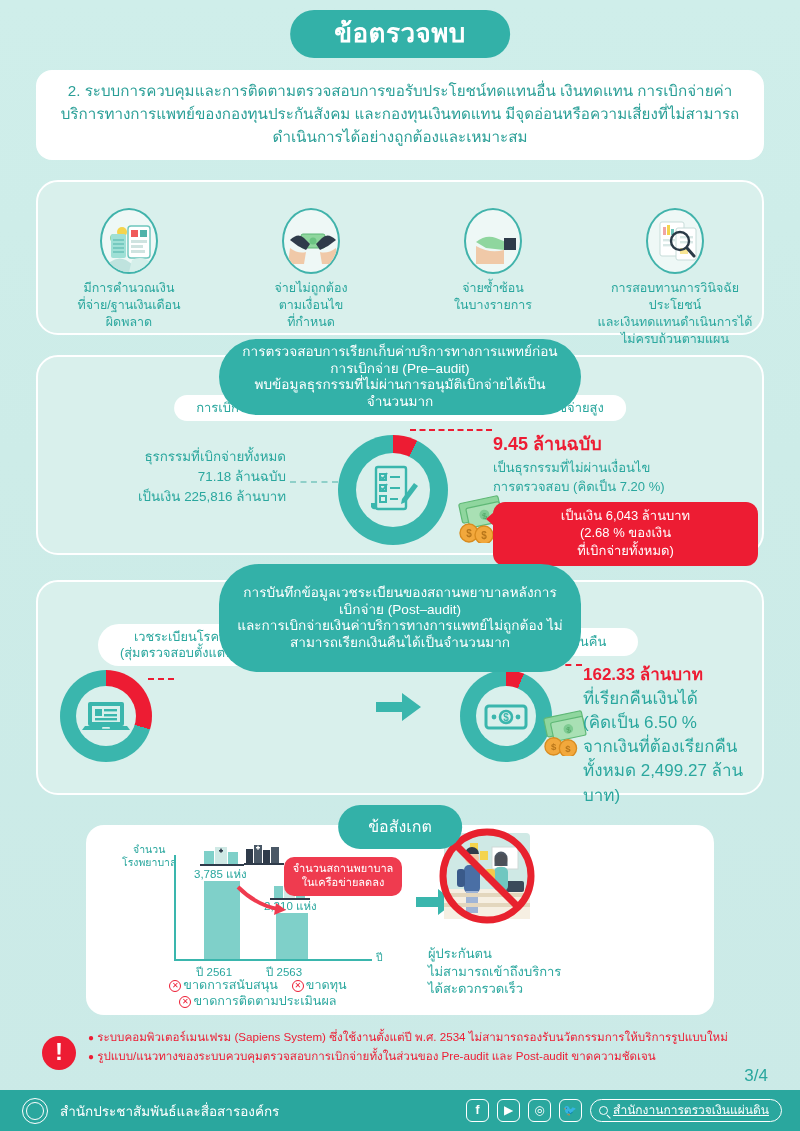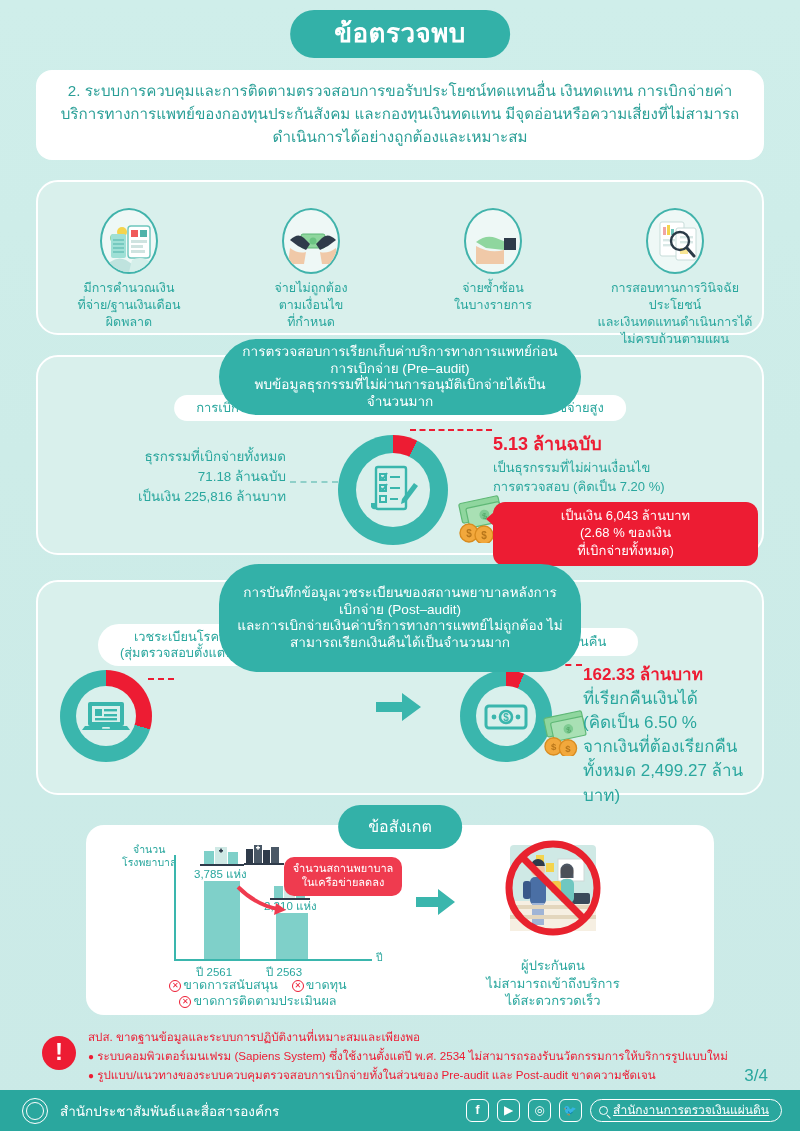"5.13 ล้านฉบับ" div.big { text: 5.13 -> 9.45 }
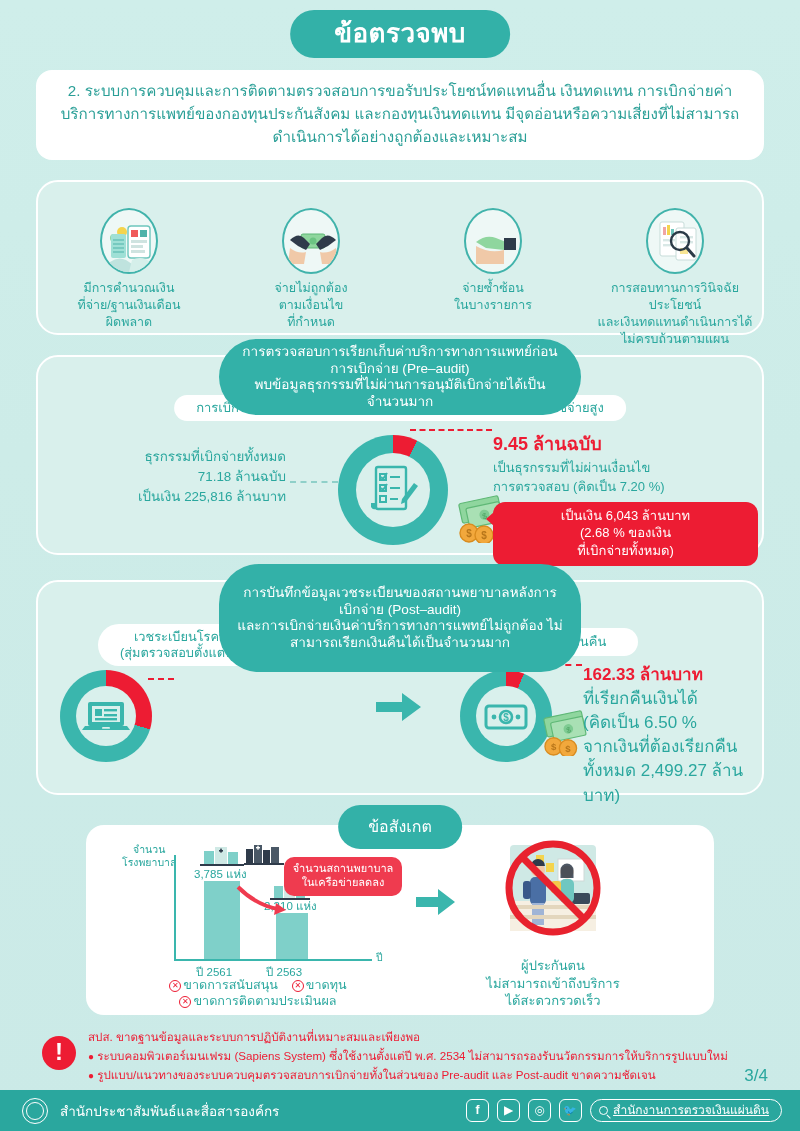"ผู้ประกันตน" #noaccess { text-align: center -> none; top: 12px -> 0 }
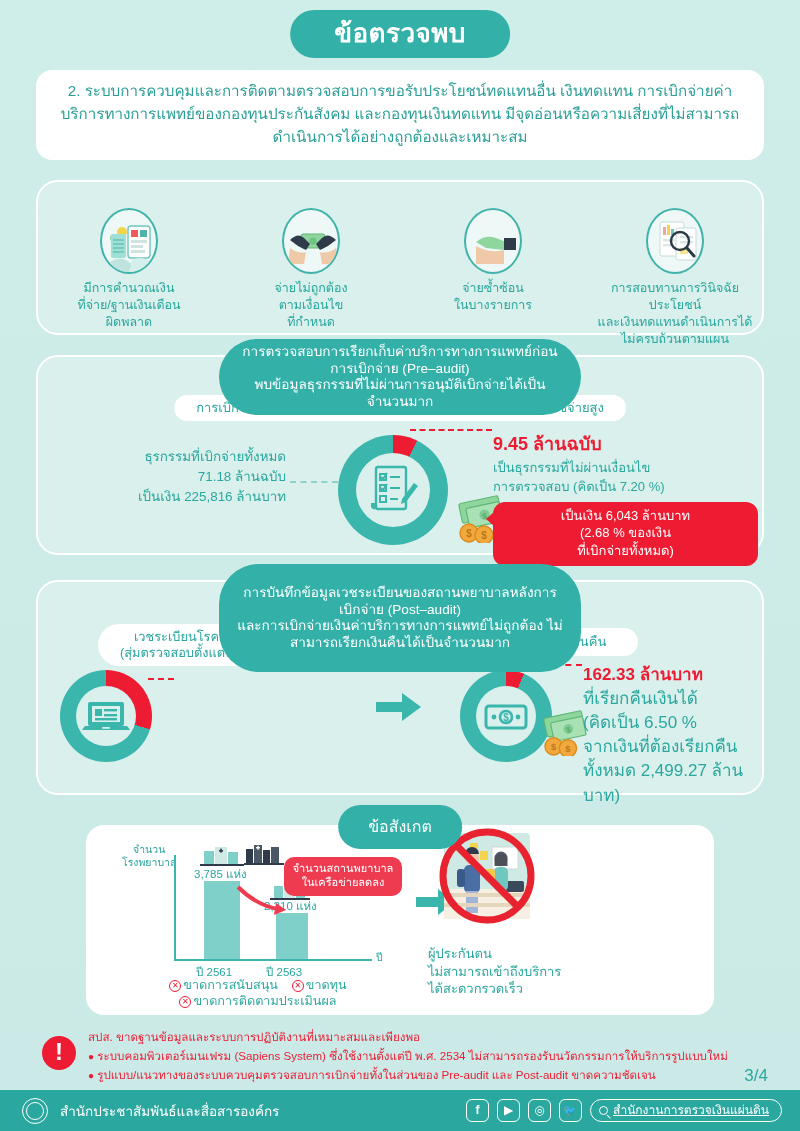"สปส." div { html: <div>สปส. ขาดฐานข้อมูลและระบบการปฏิบัติงานที่เหมาะสมและเพียงพอ</div> -> none }
